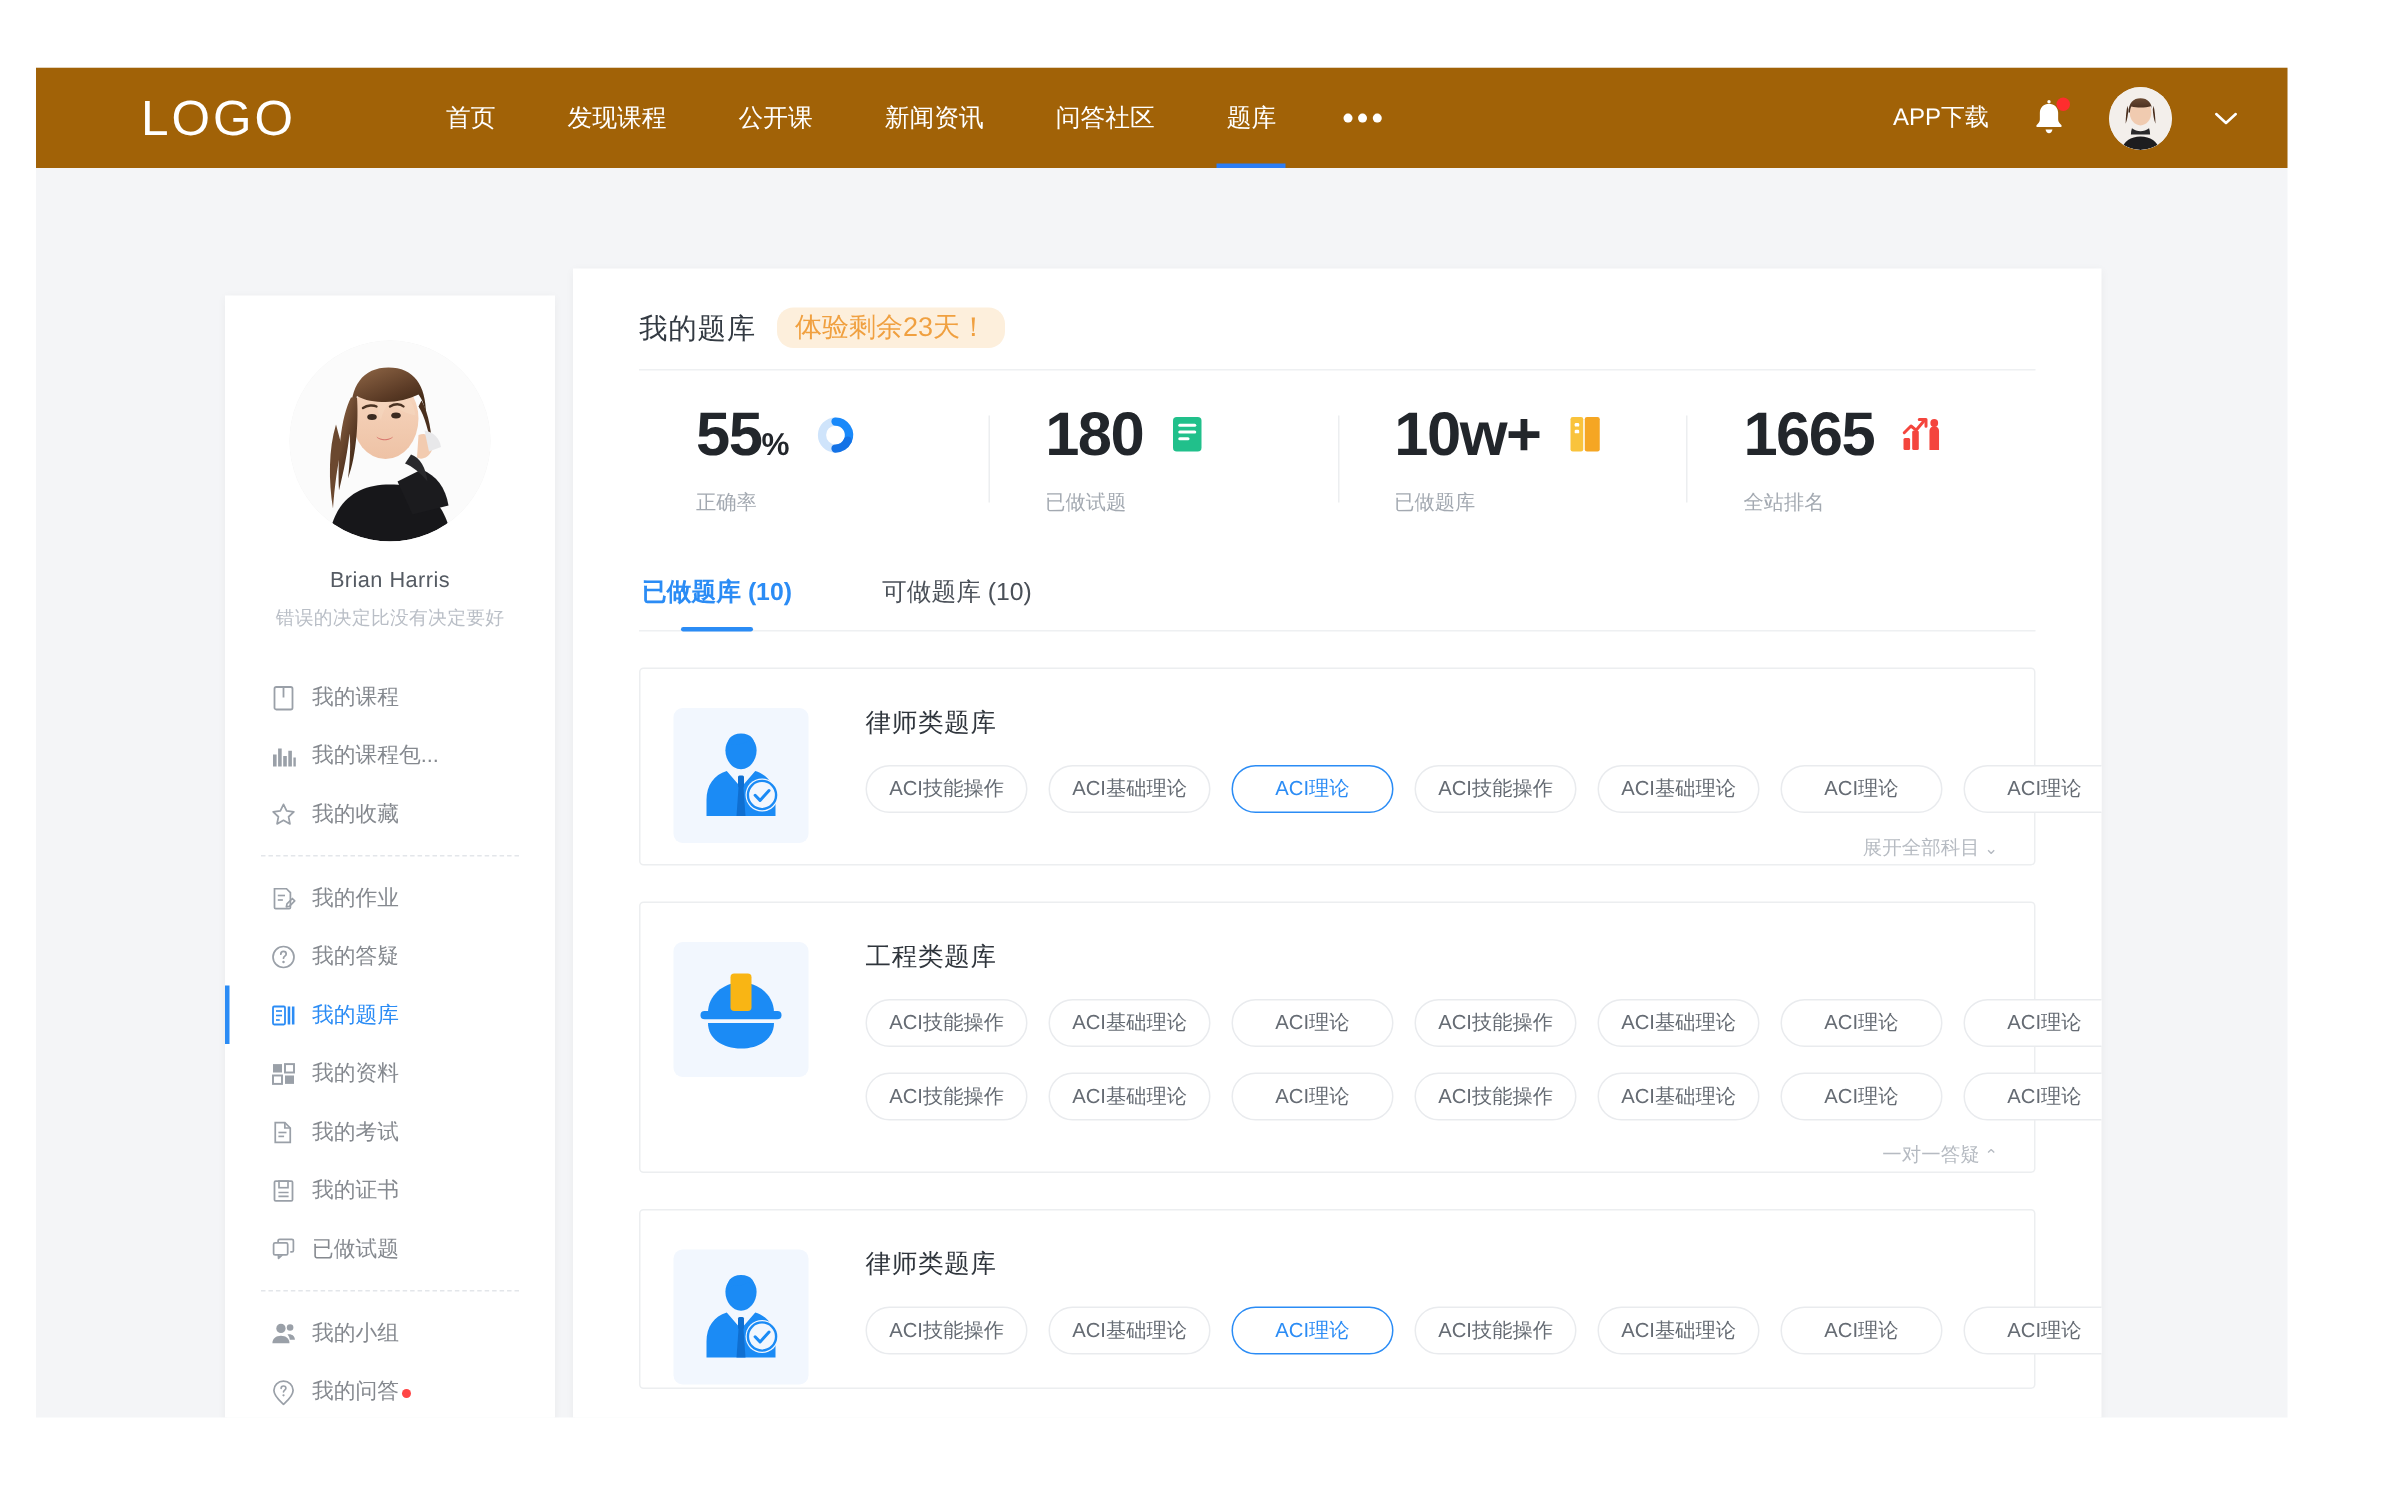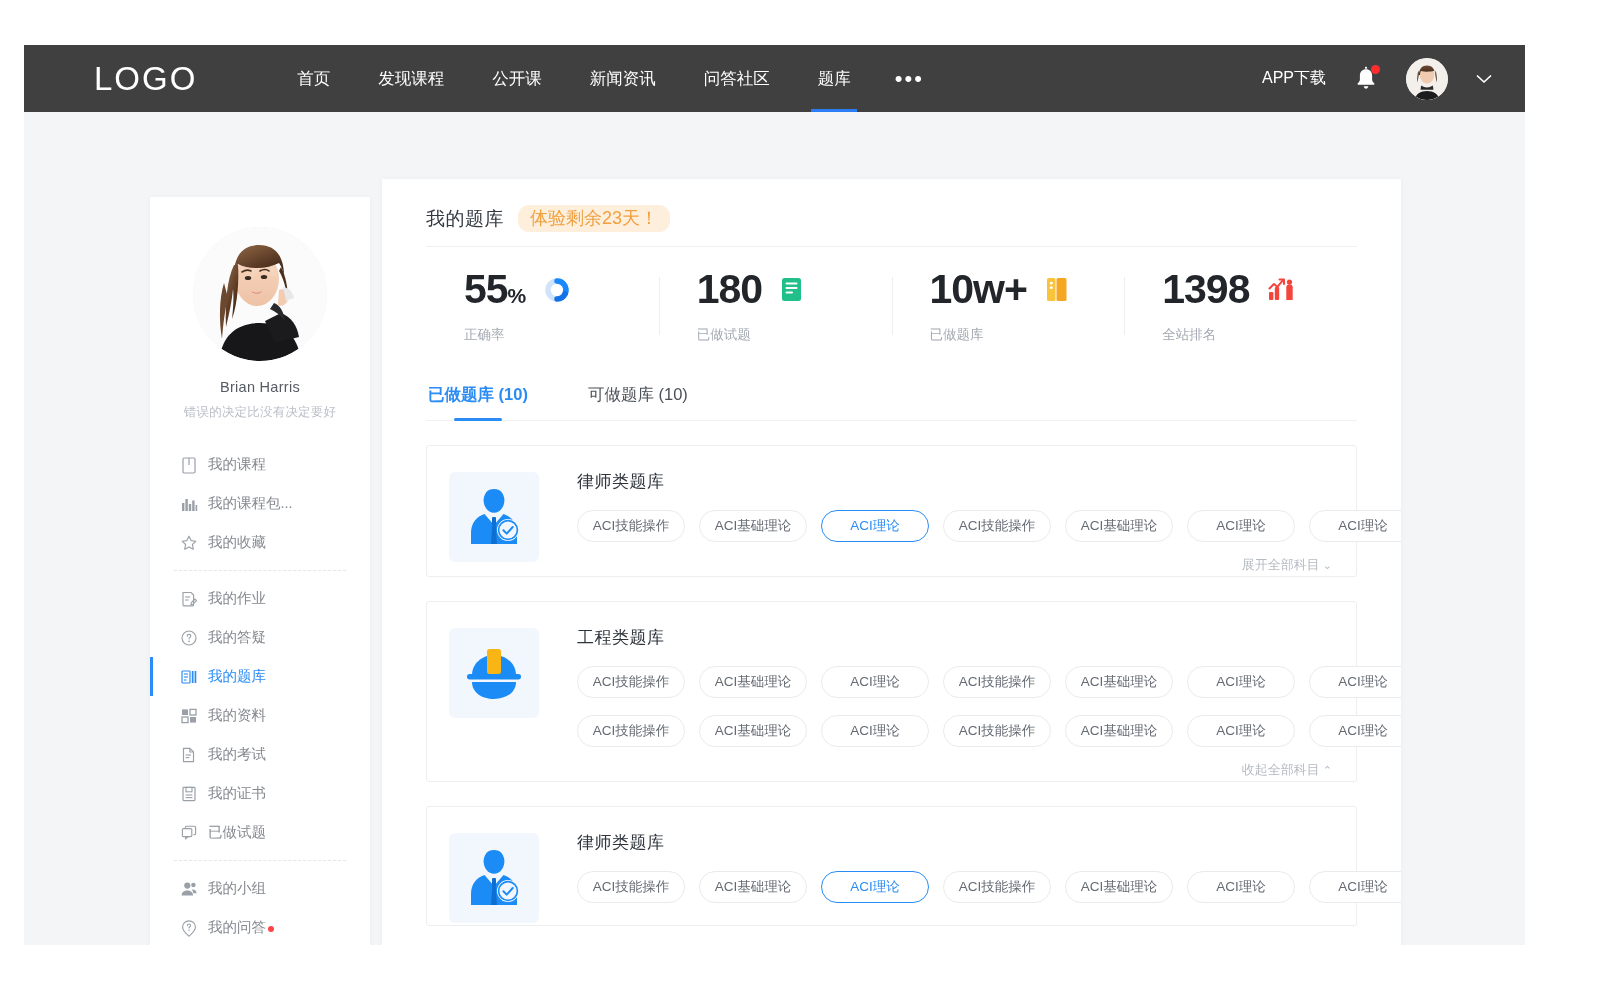"LOGO" .topnav { background: #404040 -> #a16207 }
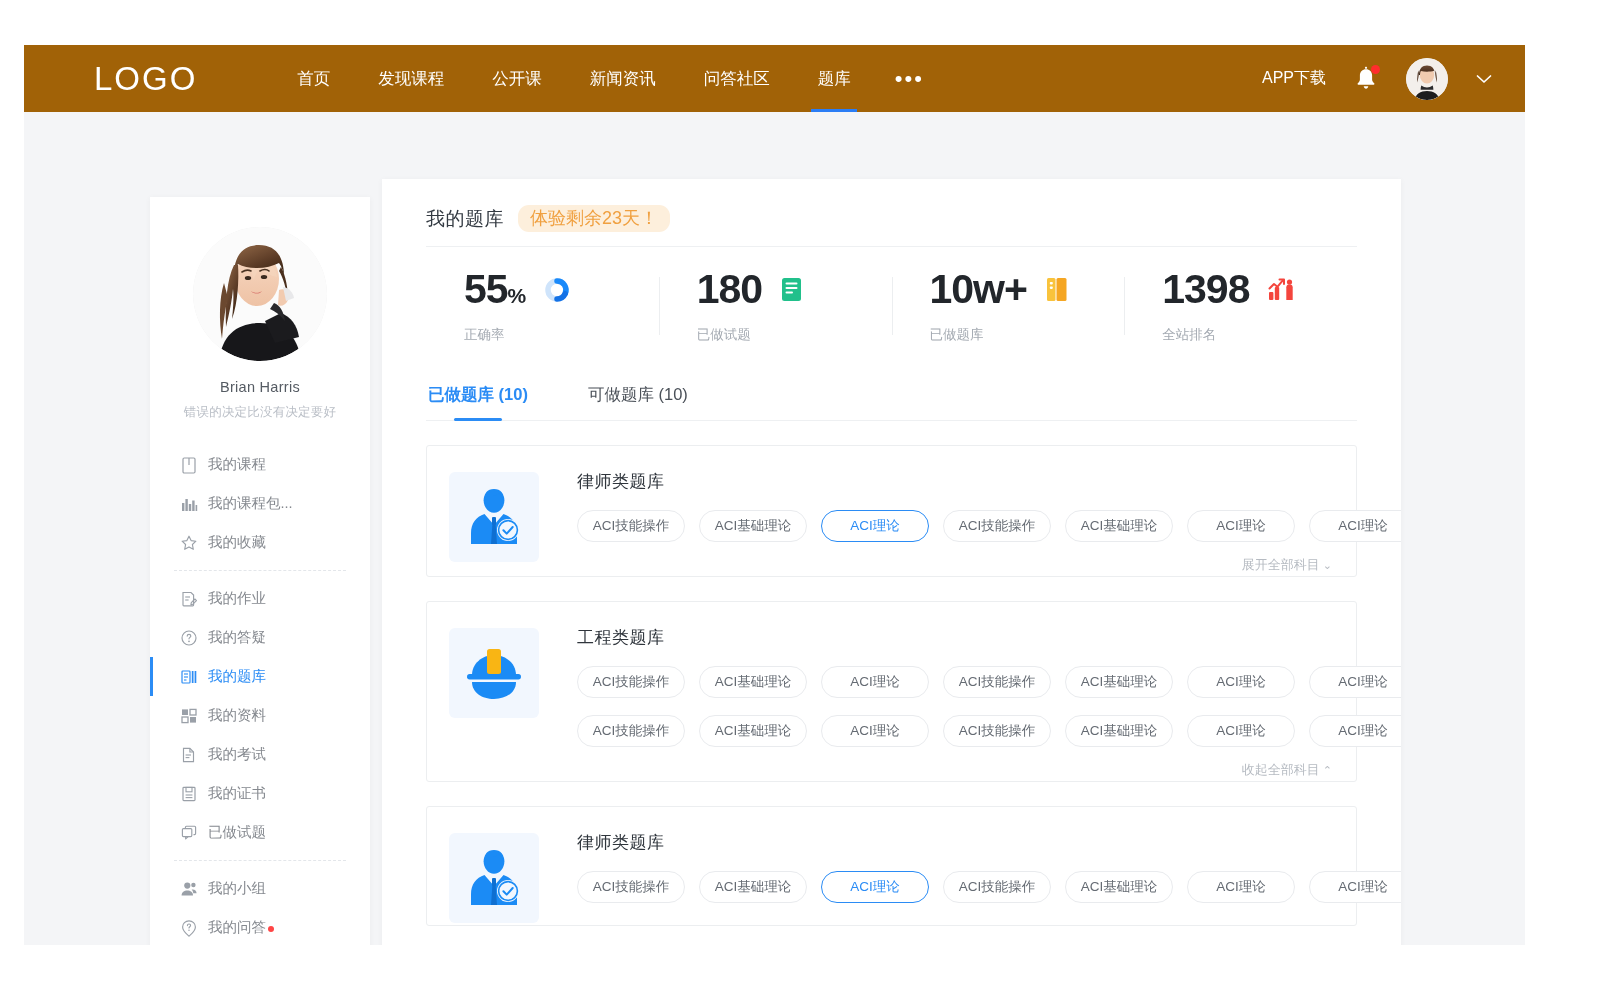"1398" span { text: 1398 -> 1665 }
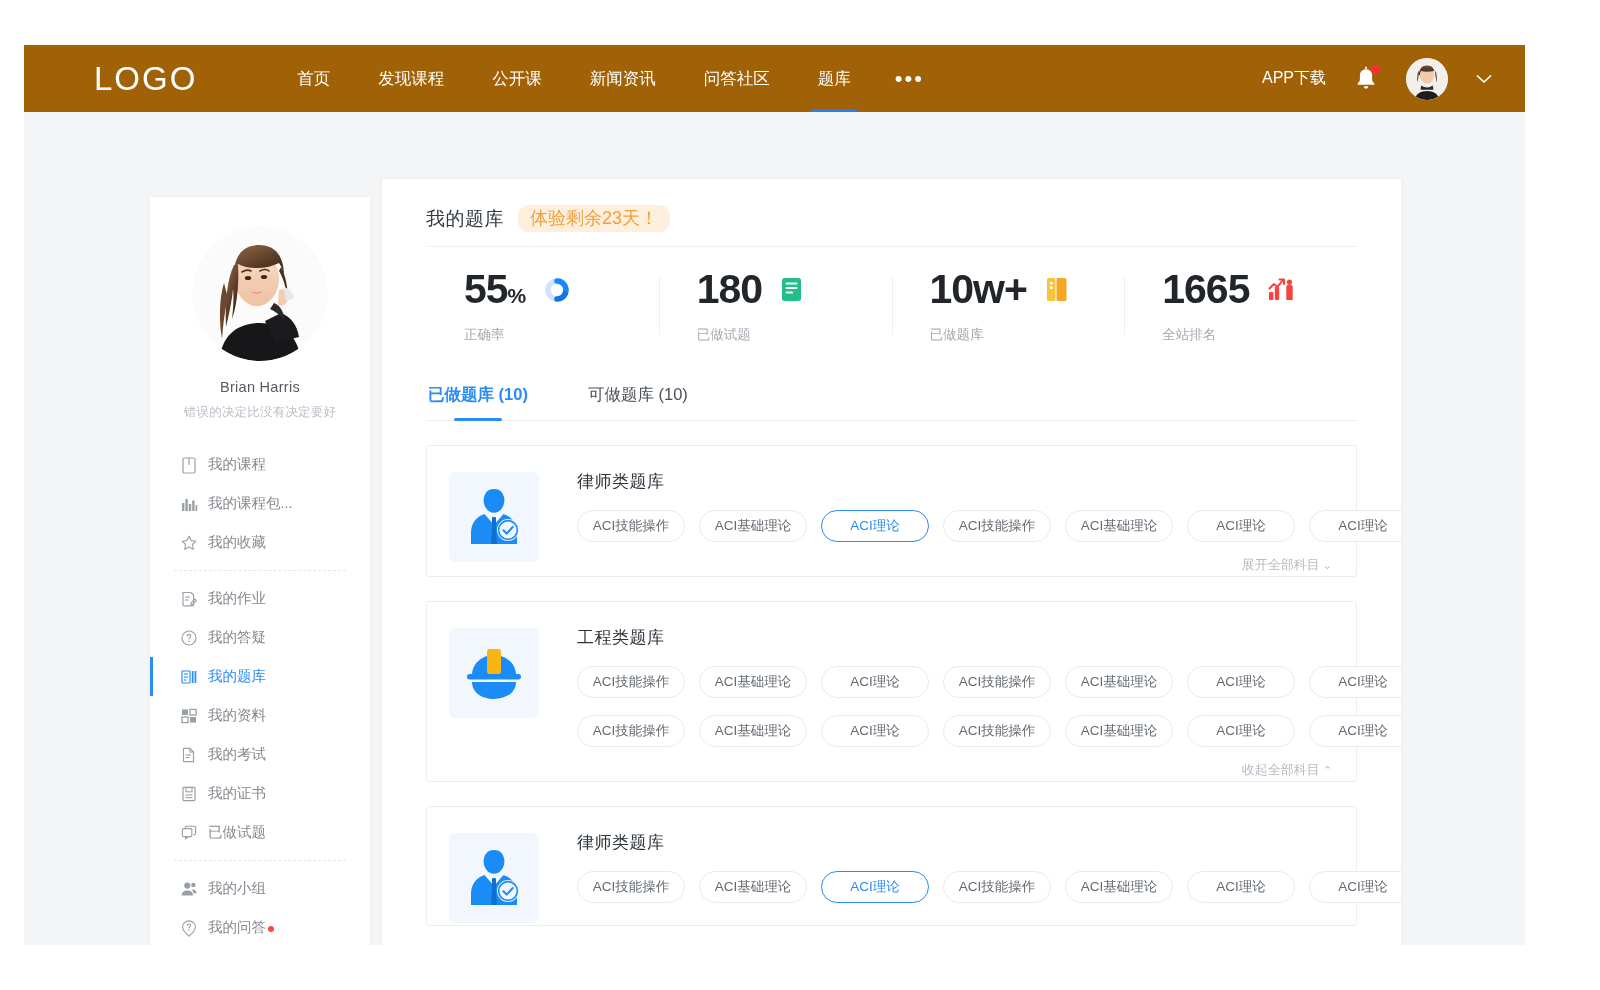"收起全部科目" span { text: 收起全部科目 -> 一对一答疑 }
